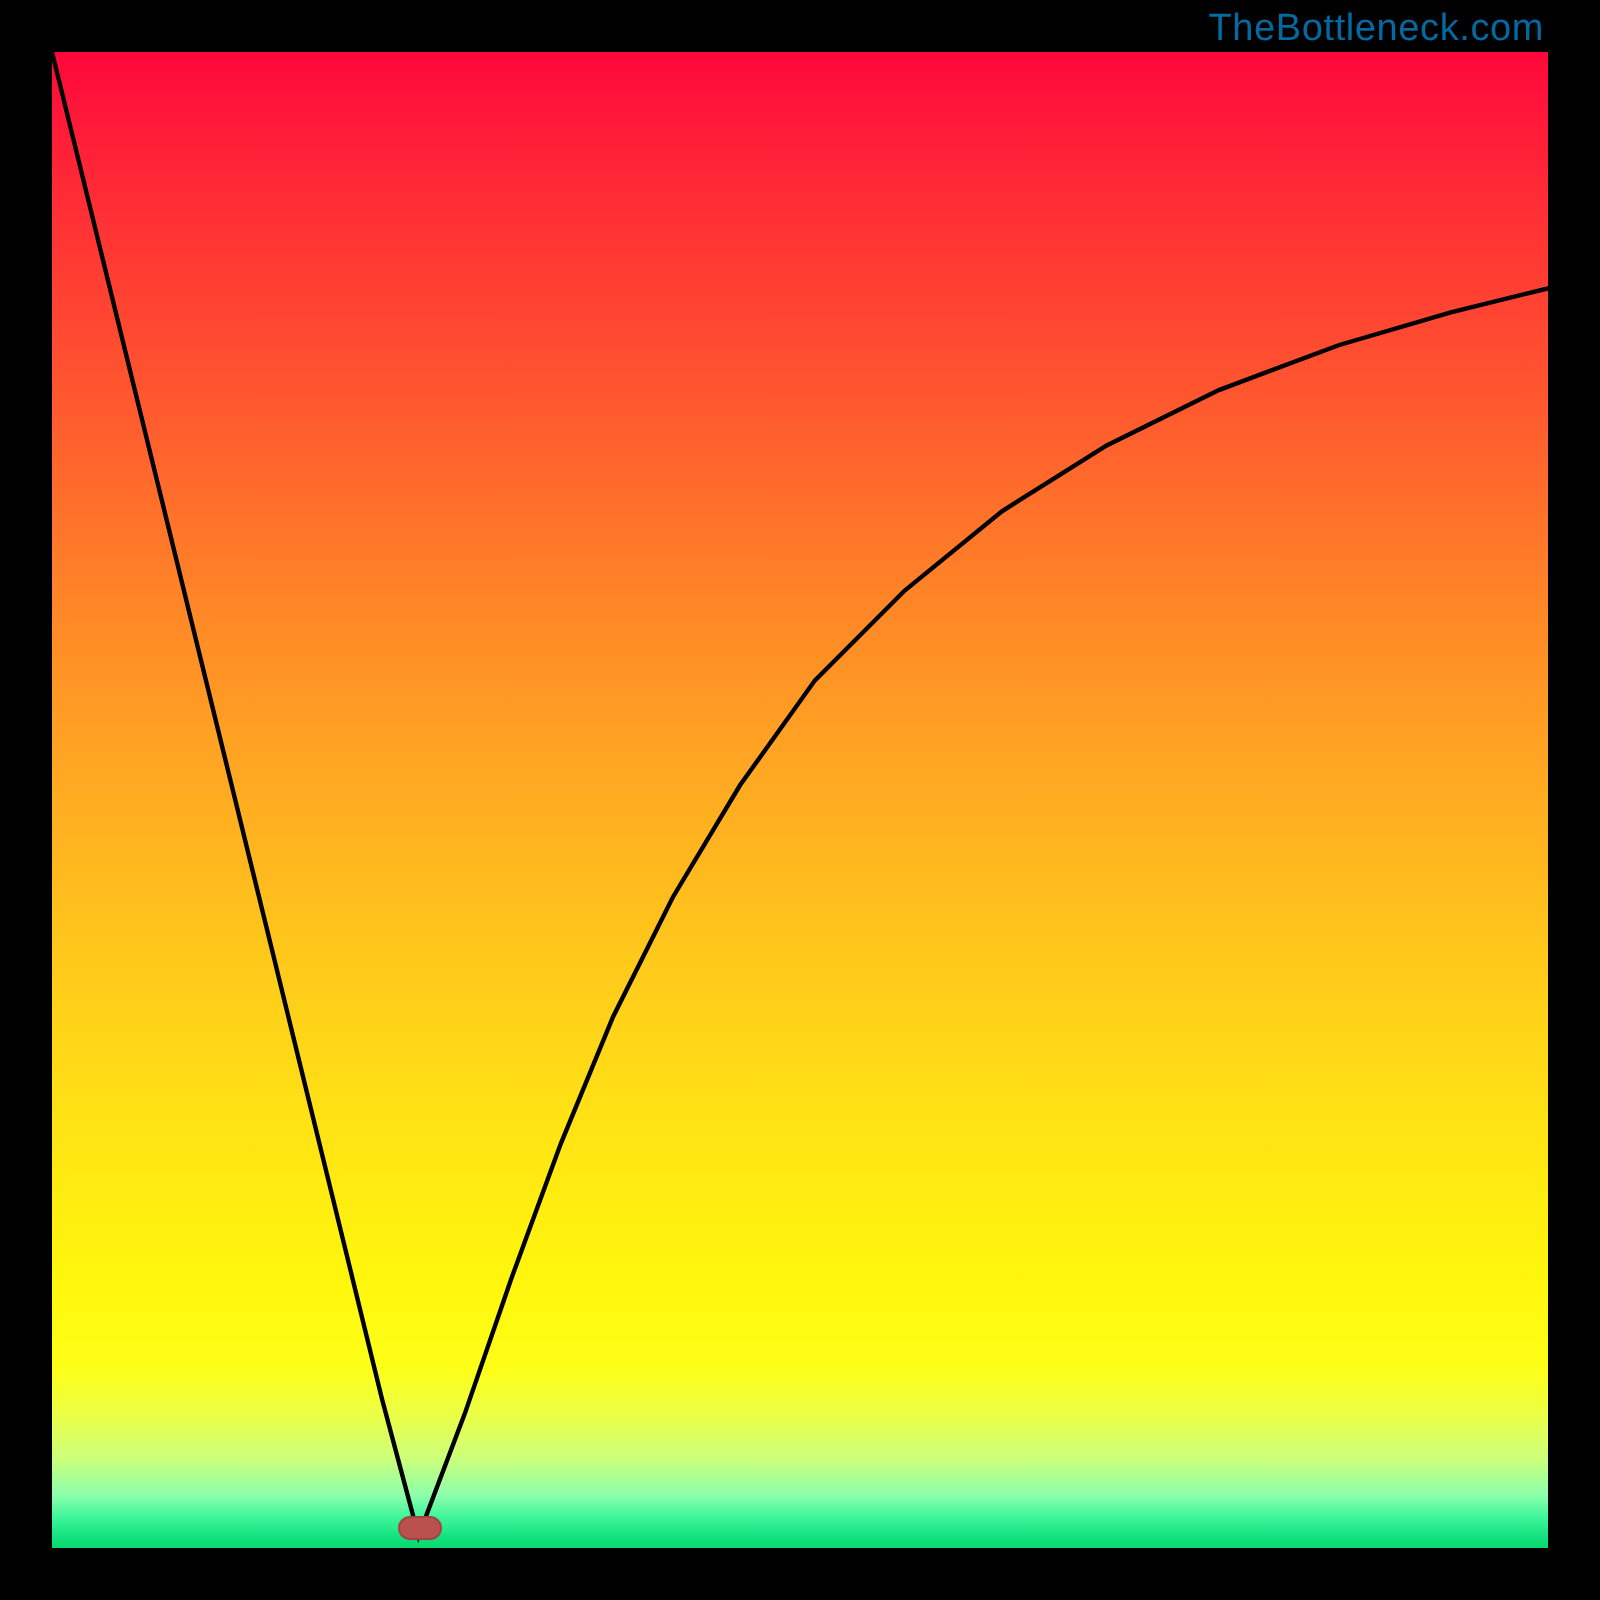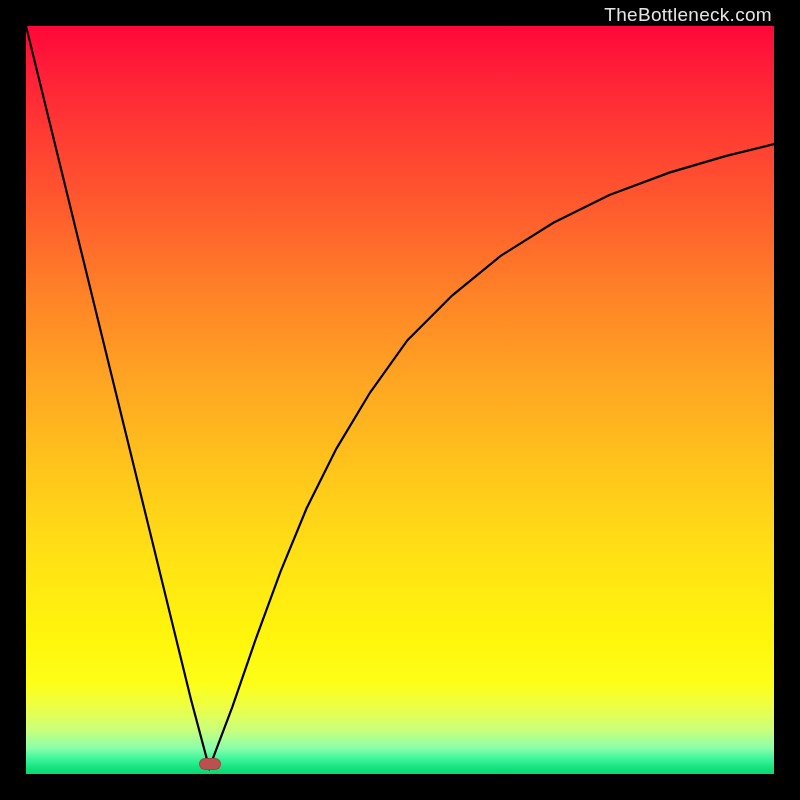"TheBottleneck.com" .watermark { color: #e5e5e5 -> #0369a1 }
